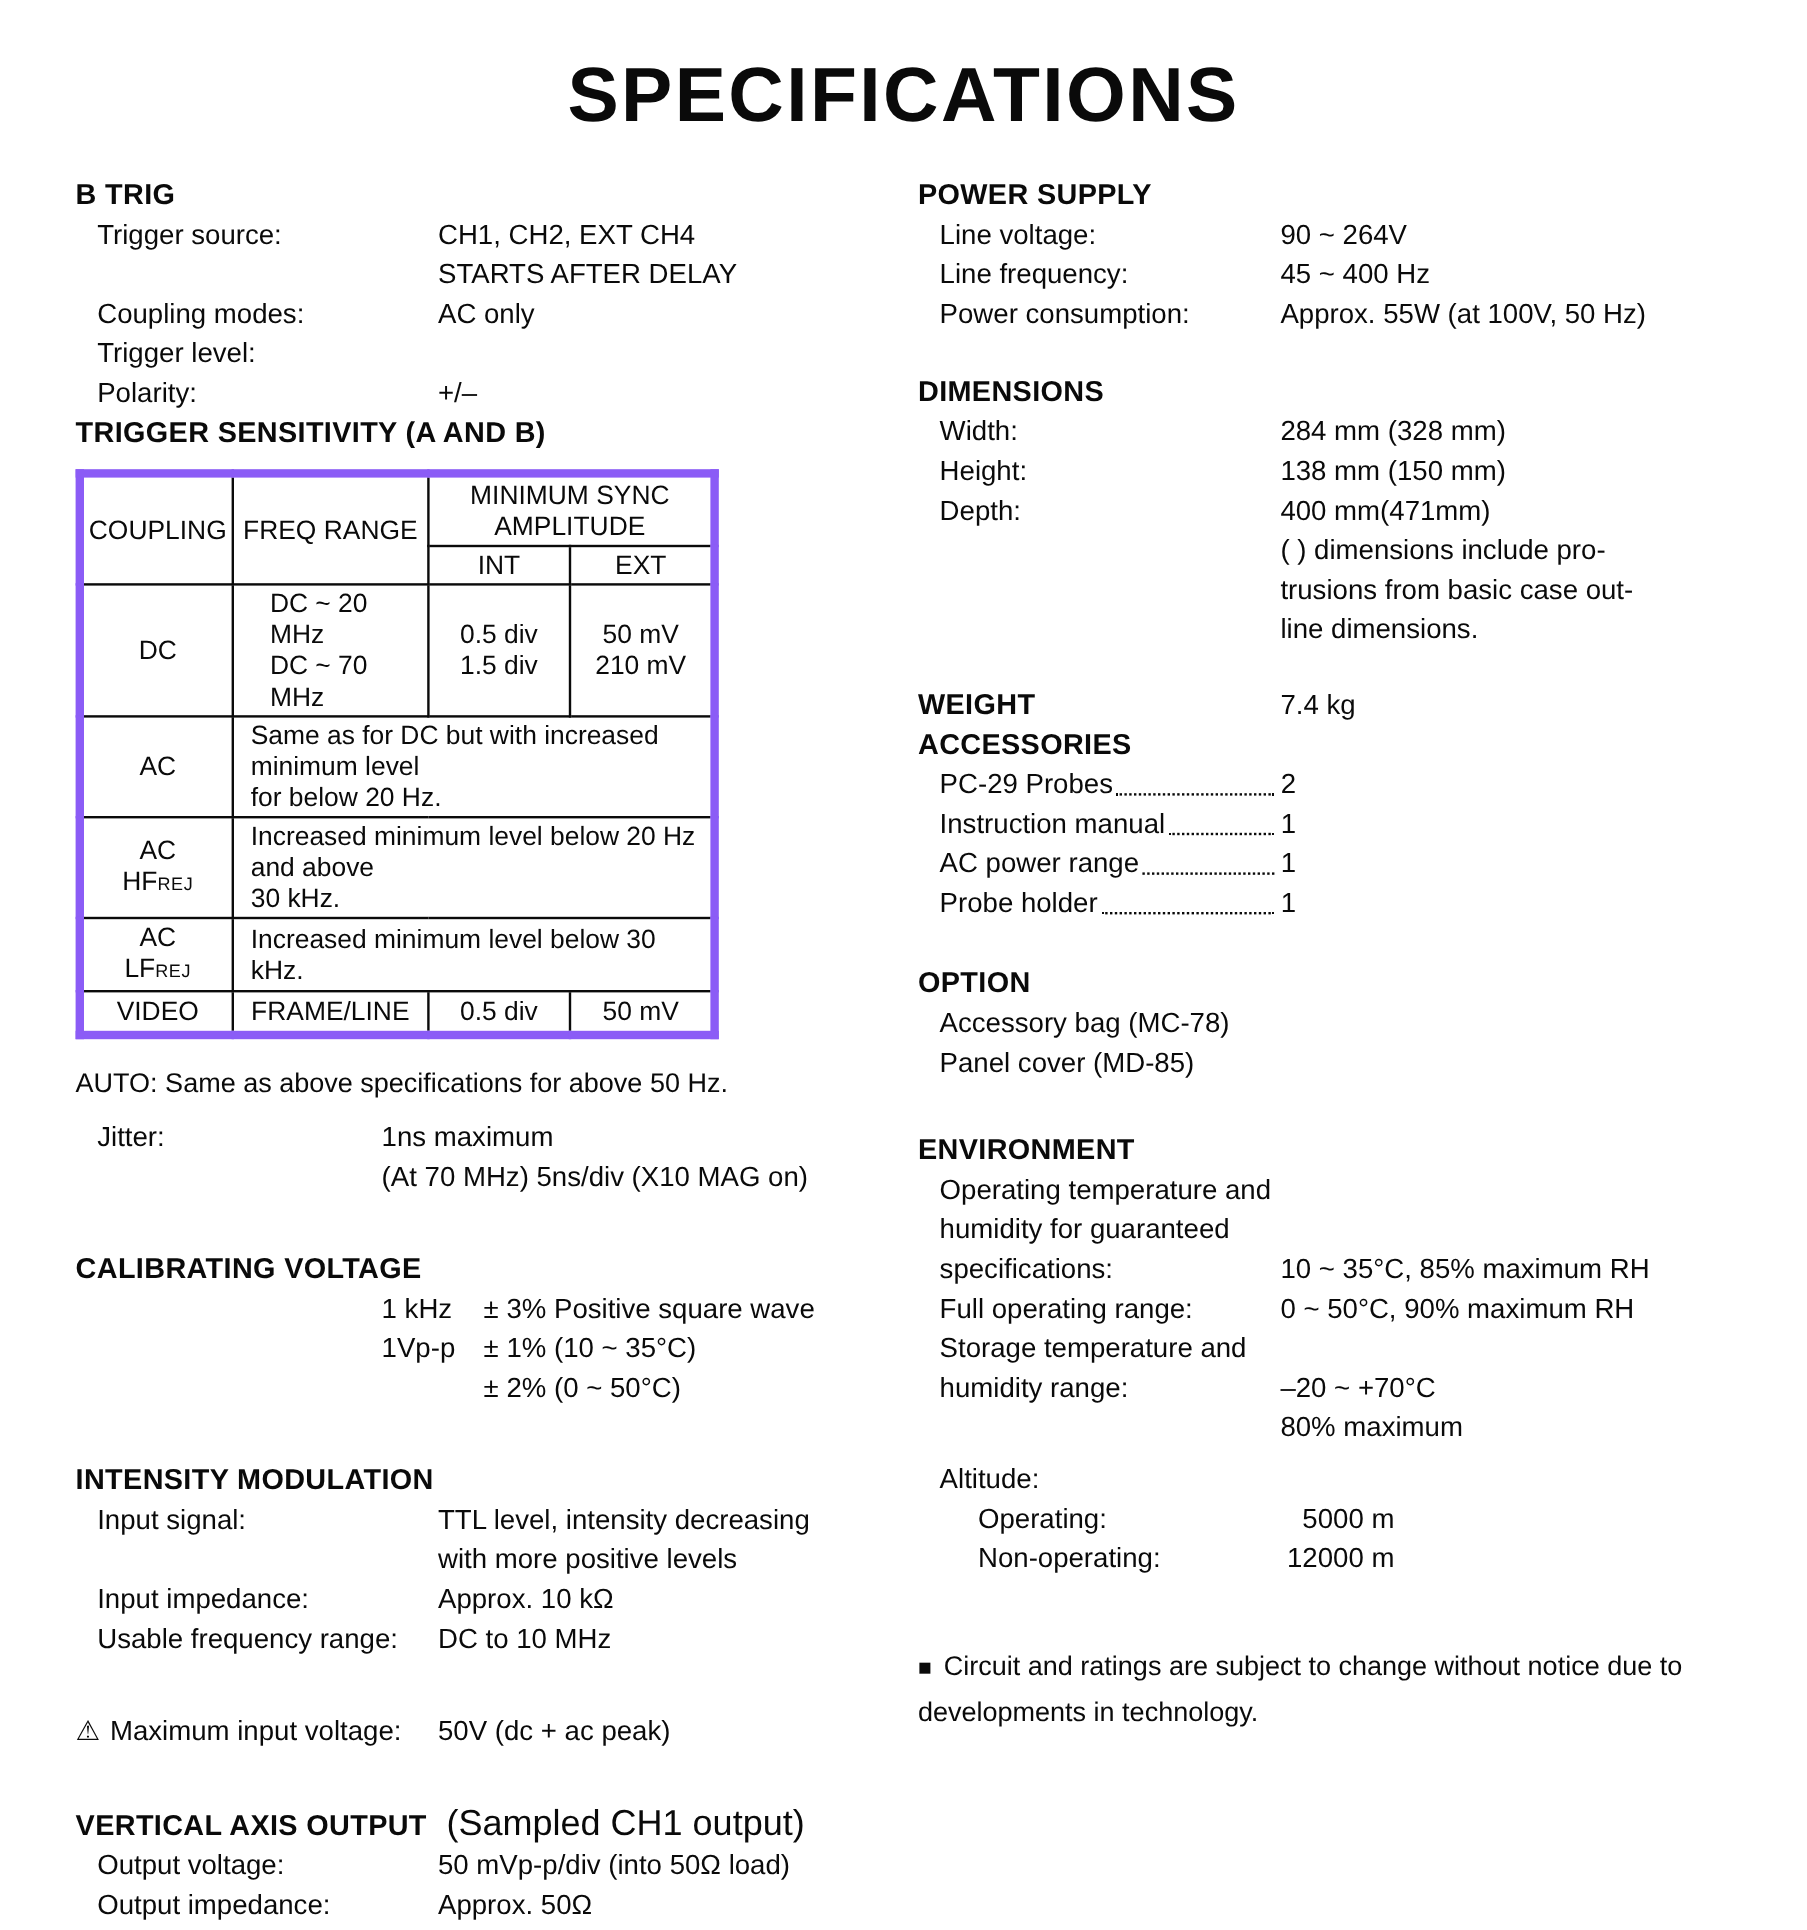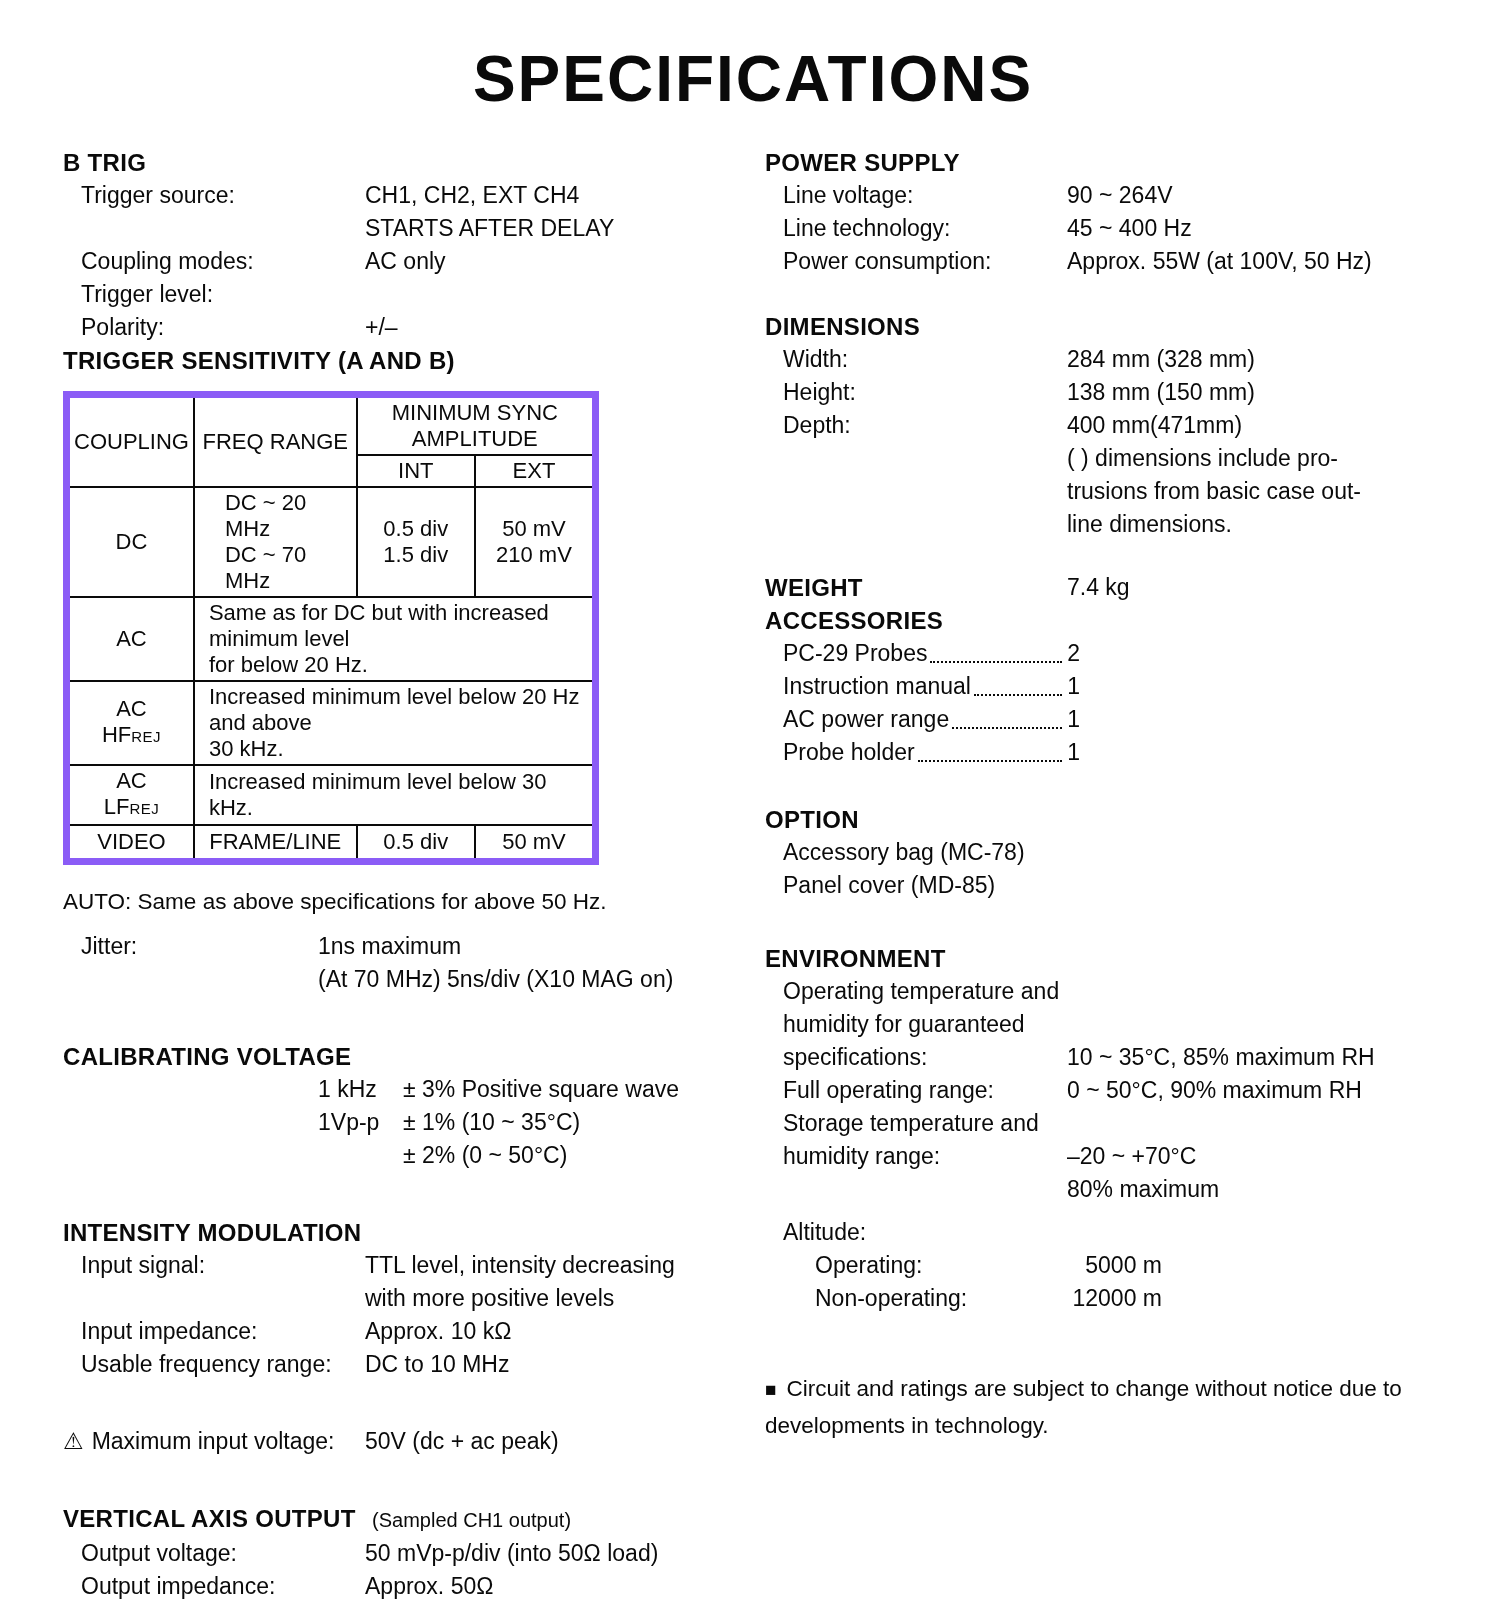"Line technology:" span.lbl { text: technology -> frequency }
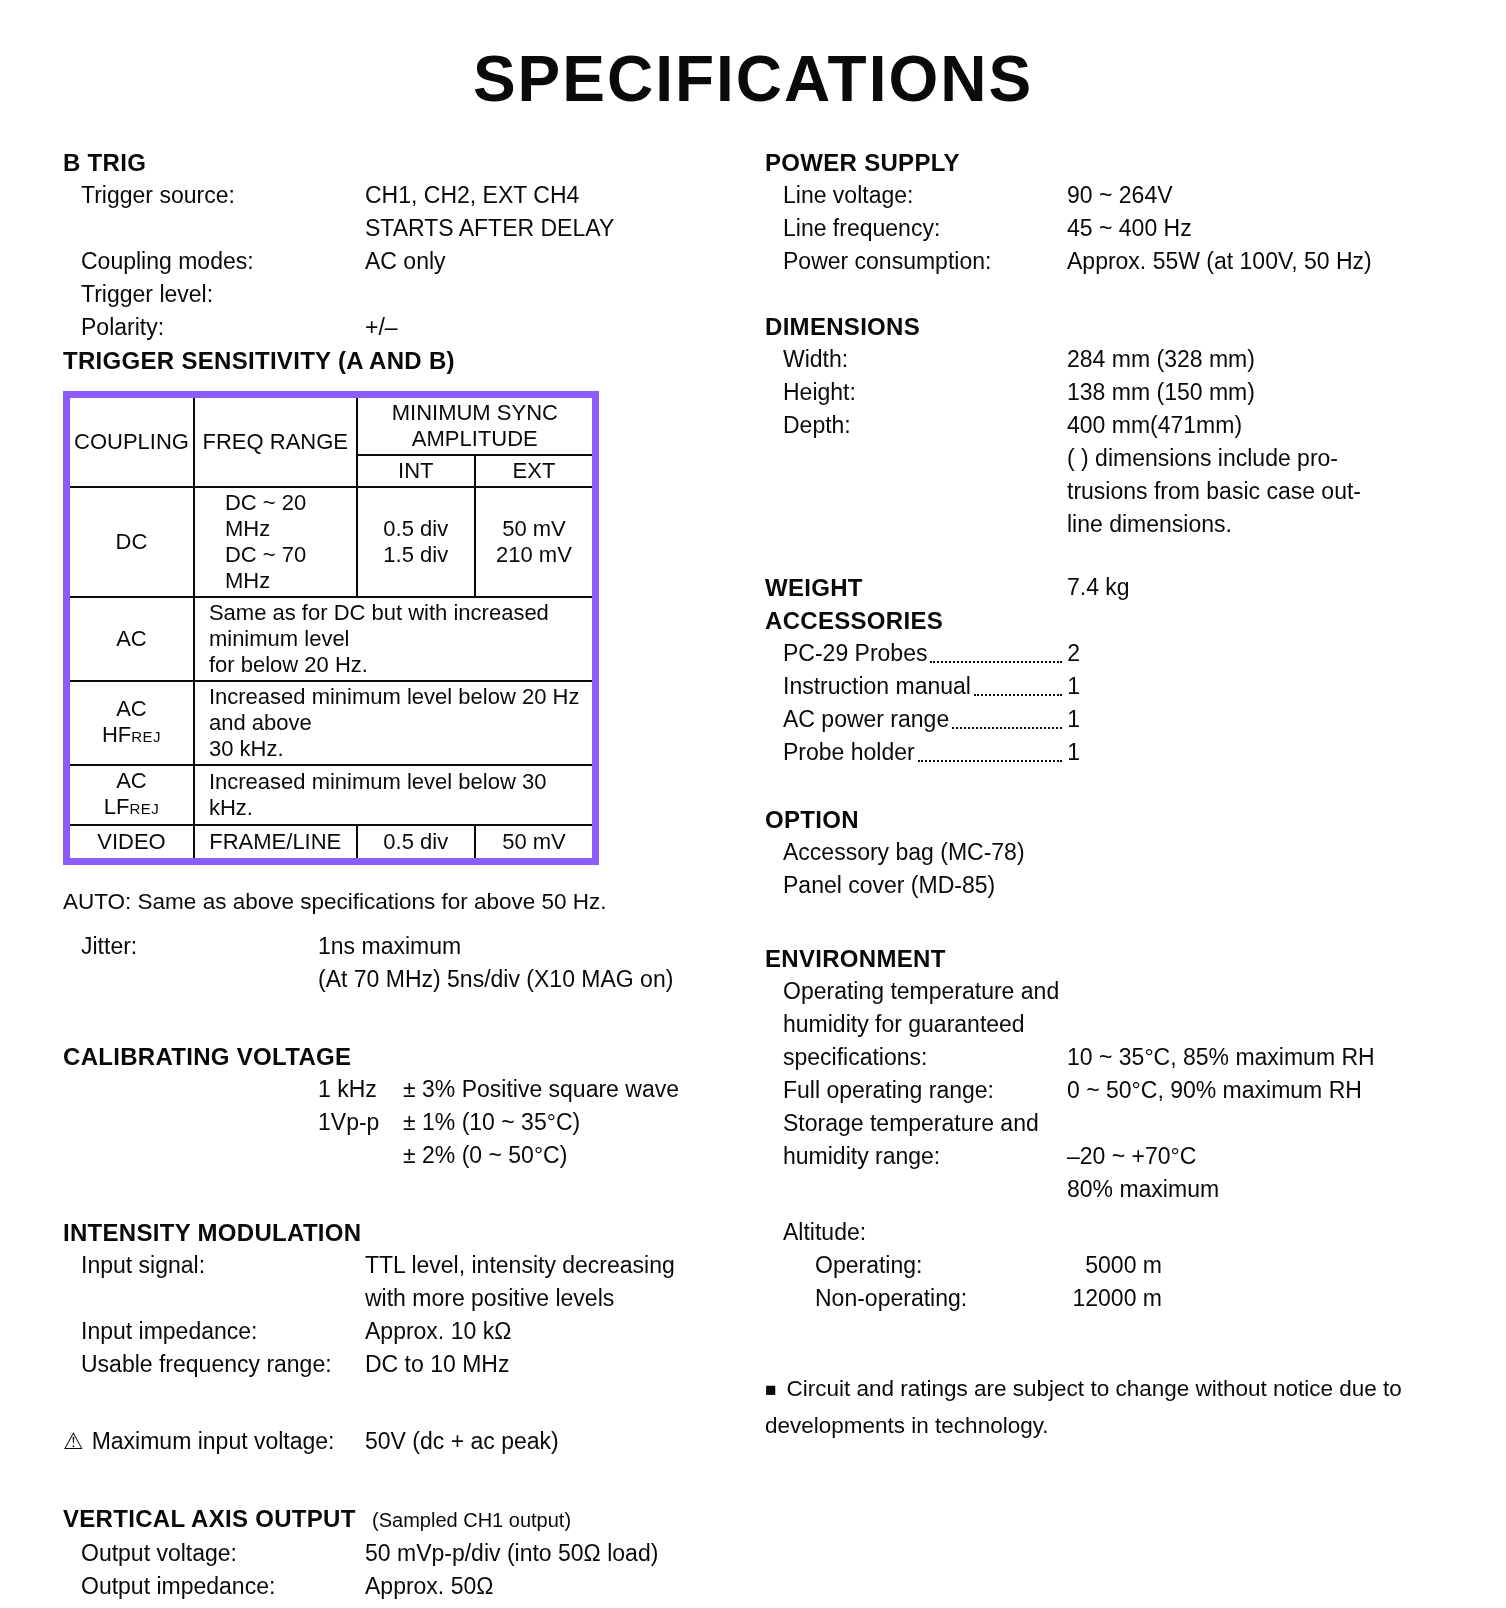"(Sampled CH1 output)" .h-suffix { font-size: 20px -> 30px }
